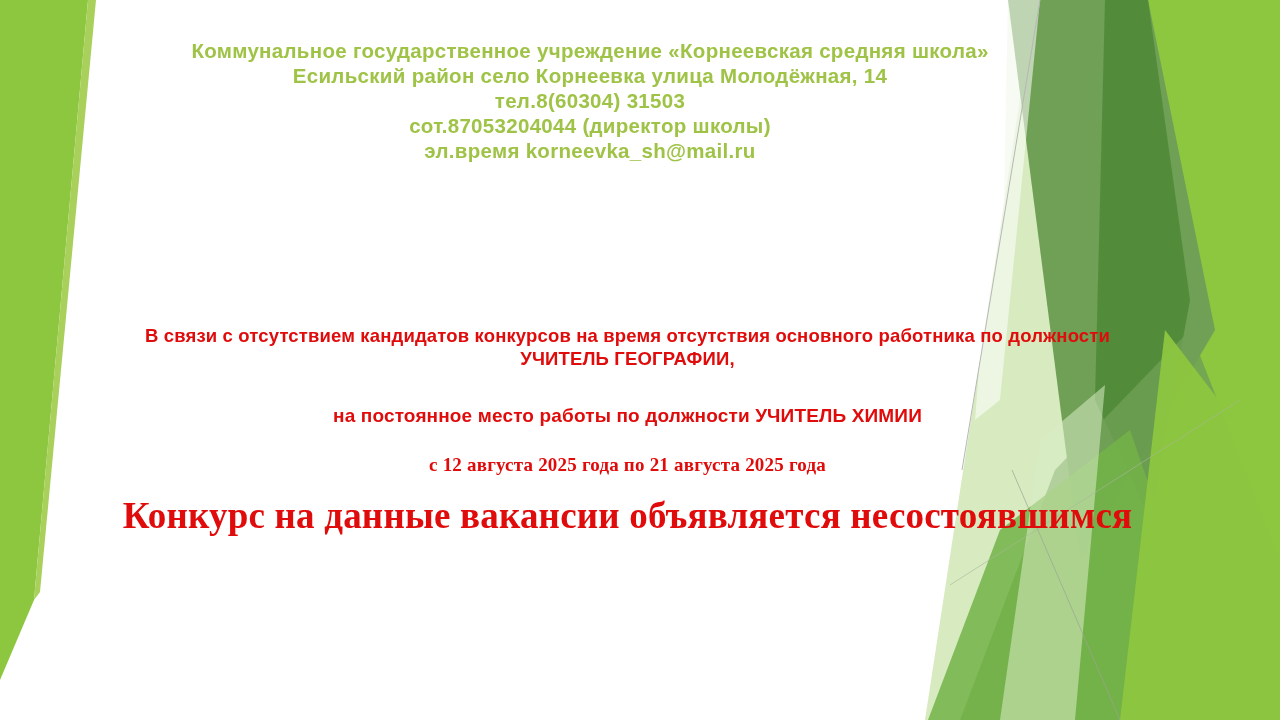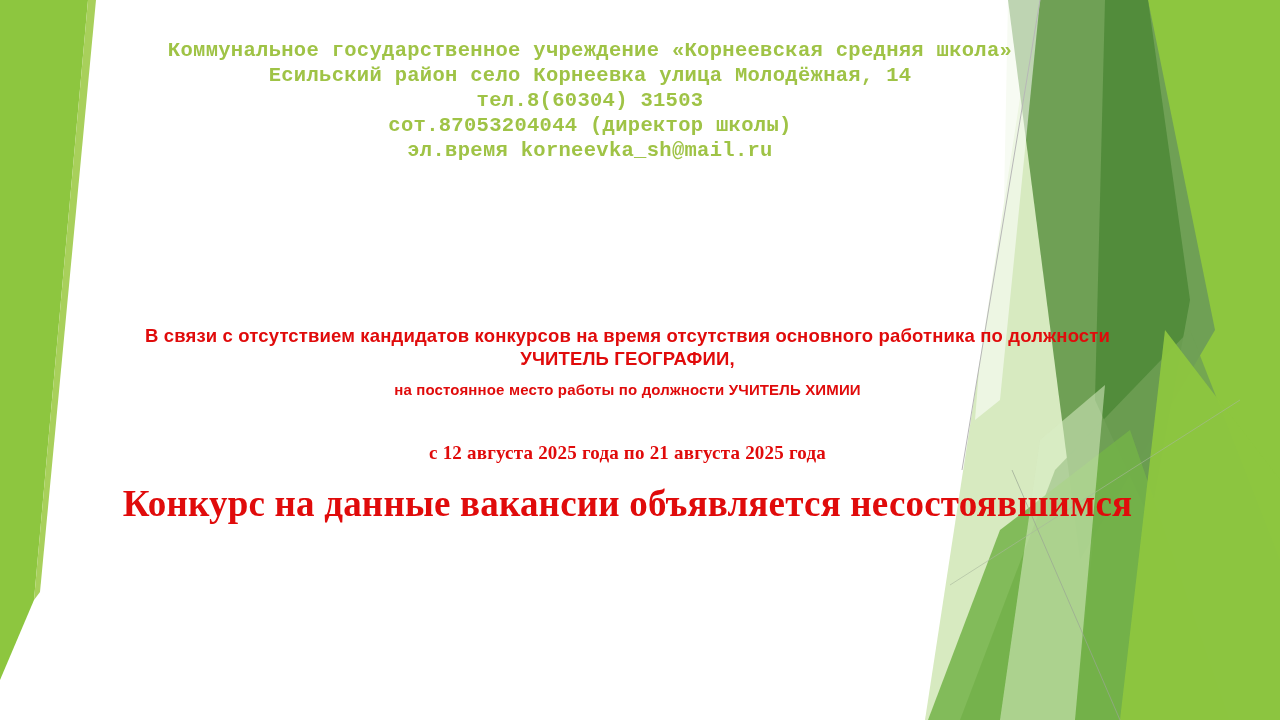"Коммунальное государственное учреждение" .header-block { font-family: Liberation Mono, monospace -> none }
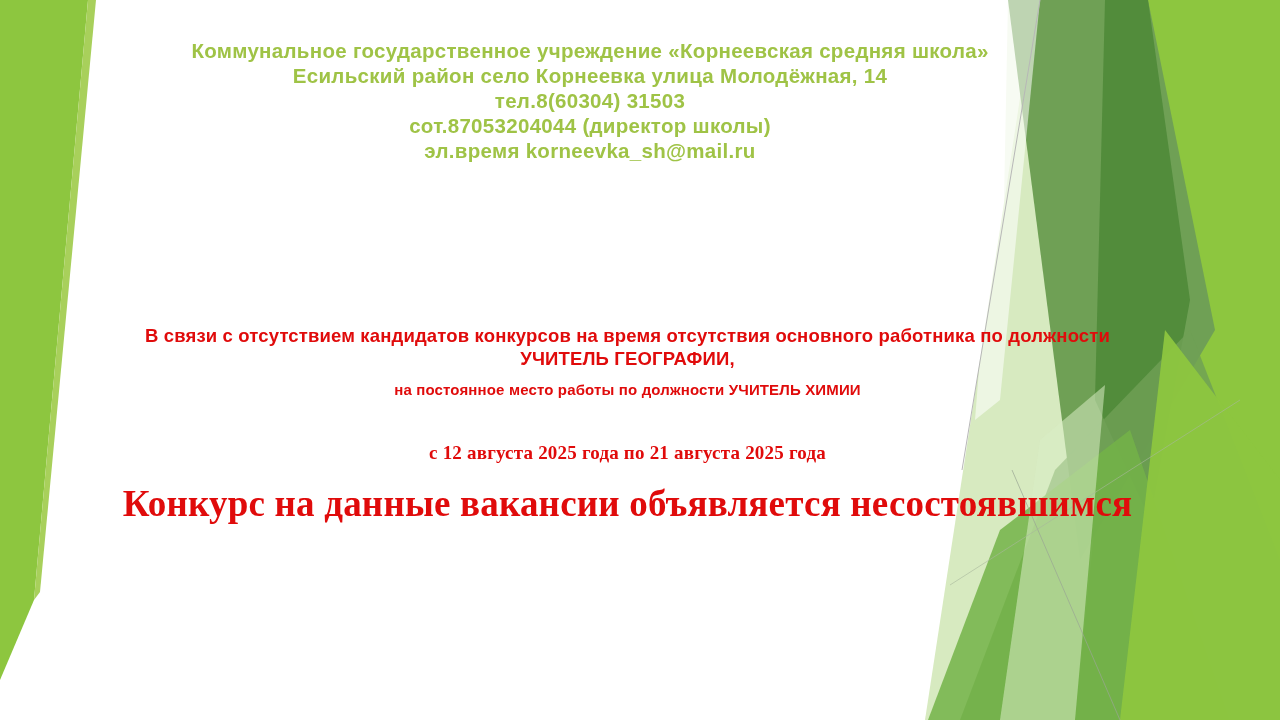"на постоянное место работы по" .red-para.second { font-size: 15px -> 19px; margin-top: 8px -> 34px }
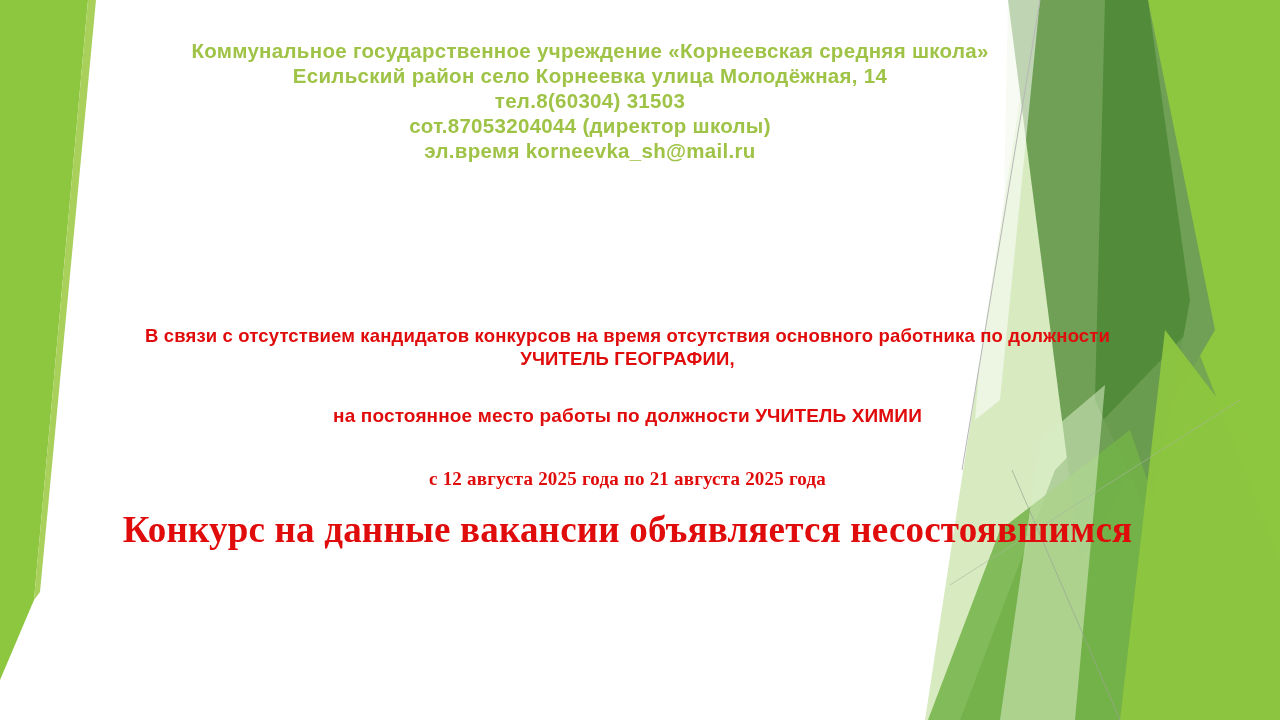"с 12 августа 2025 года" .red-date { margin-top: 41px -> 27px }
